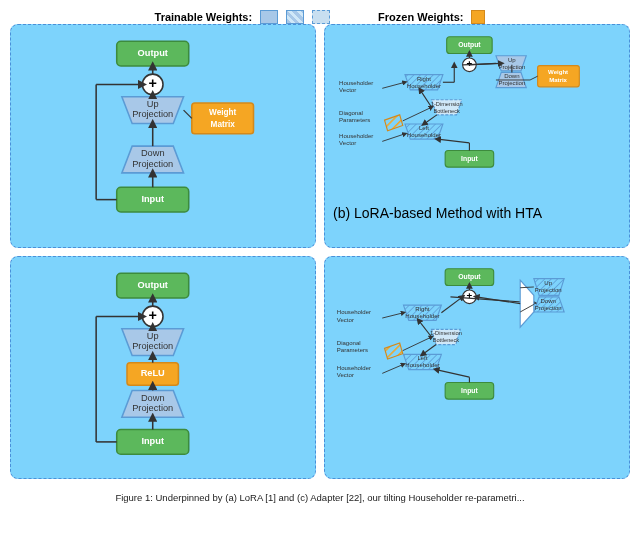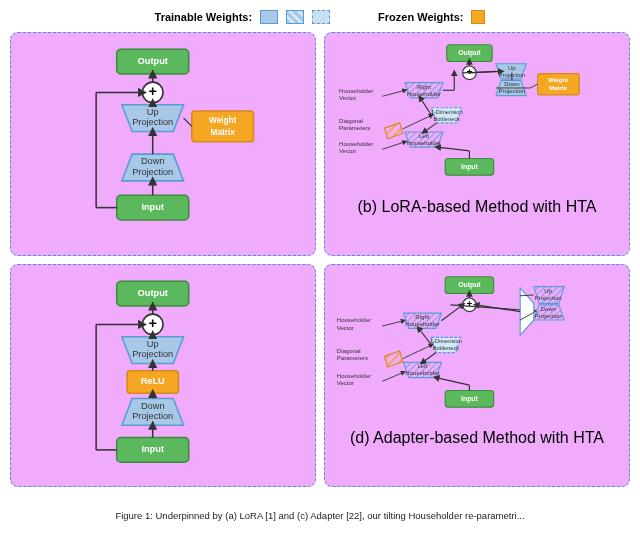"Trainable Weights:" .legend { margin-bottom: 8px -> none }
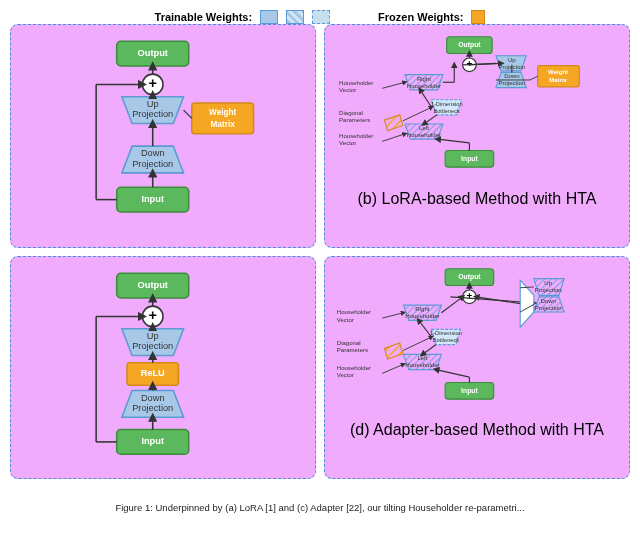"Output" .diagram-cell { background: #f0abfc -> #7dd3fc }
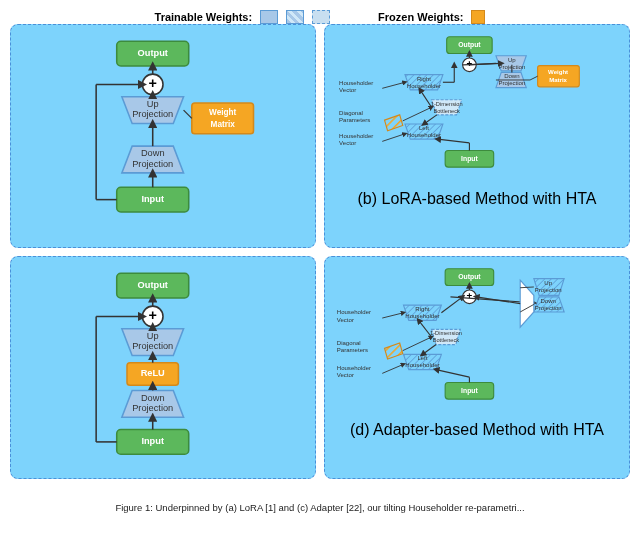"(b) LoRA-based Method with HTA" .diagram-title { font-size: 16px -> 14px; margin-top: 5px -> 20px; text-align: center -> none }
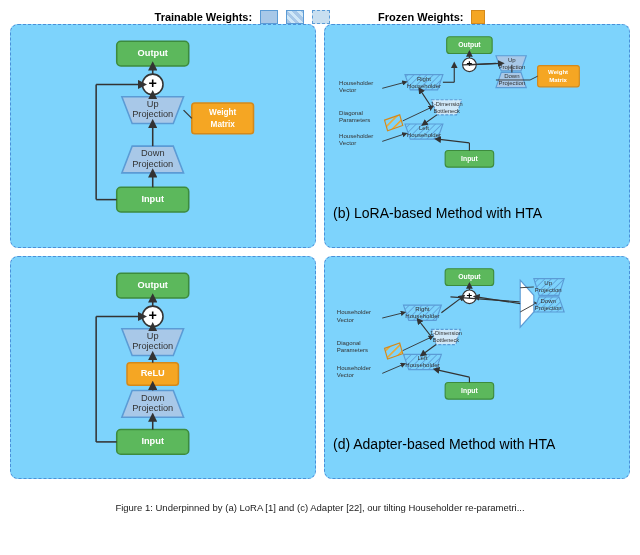"(d) Adapter-based Method with HTA" div.diagram-title { html: <div>(d) Adapter-based Method with HTA</div> -> none }
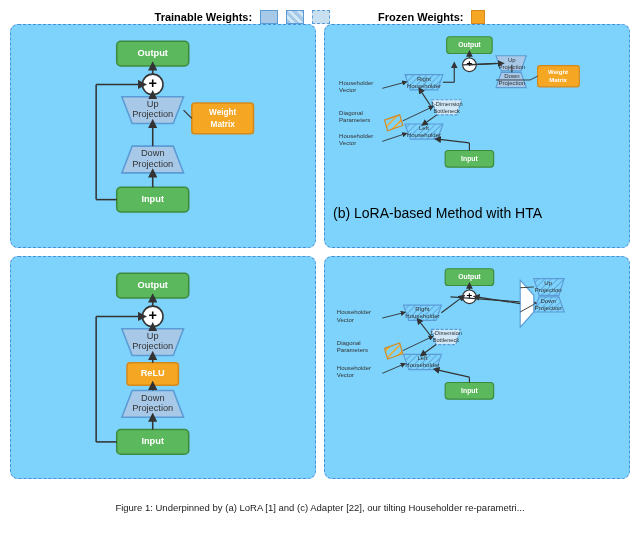"Figure 1: Underpinned by (a)" .caption-row { margin-top: 22px -> 12px }
